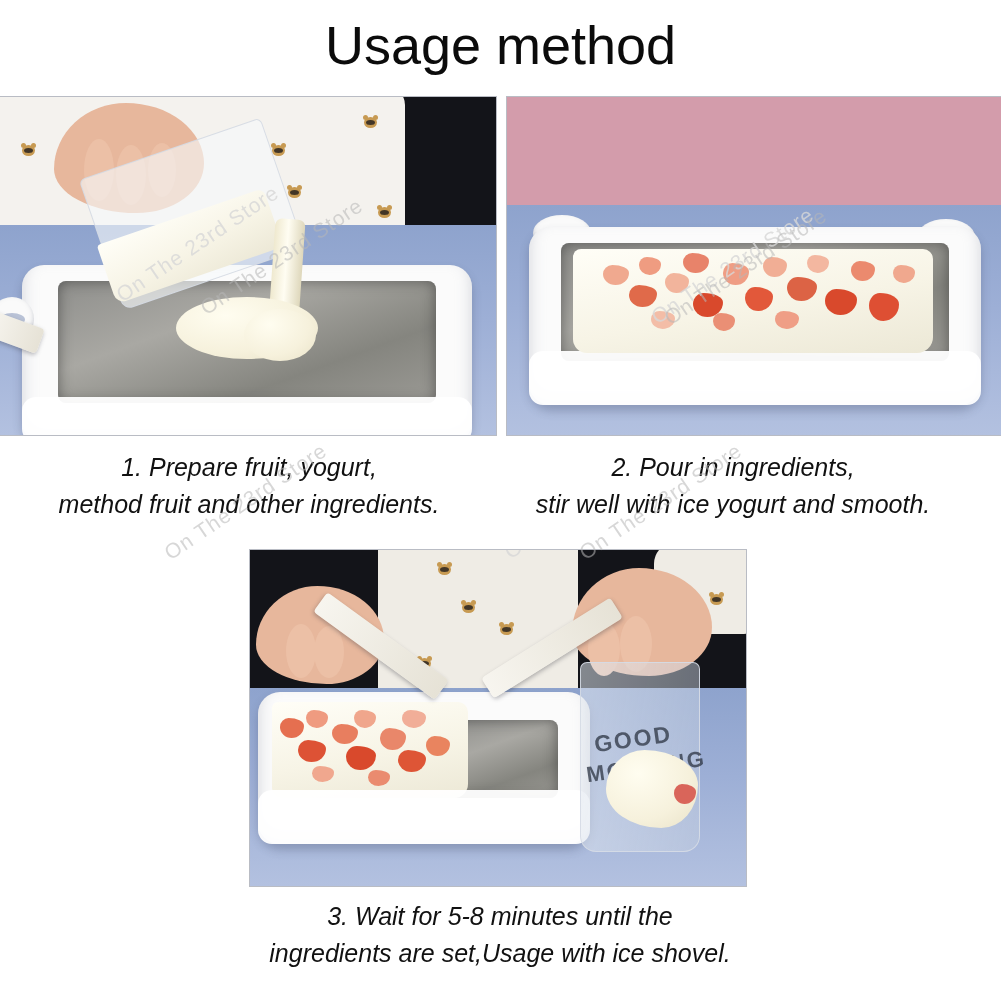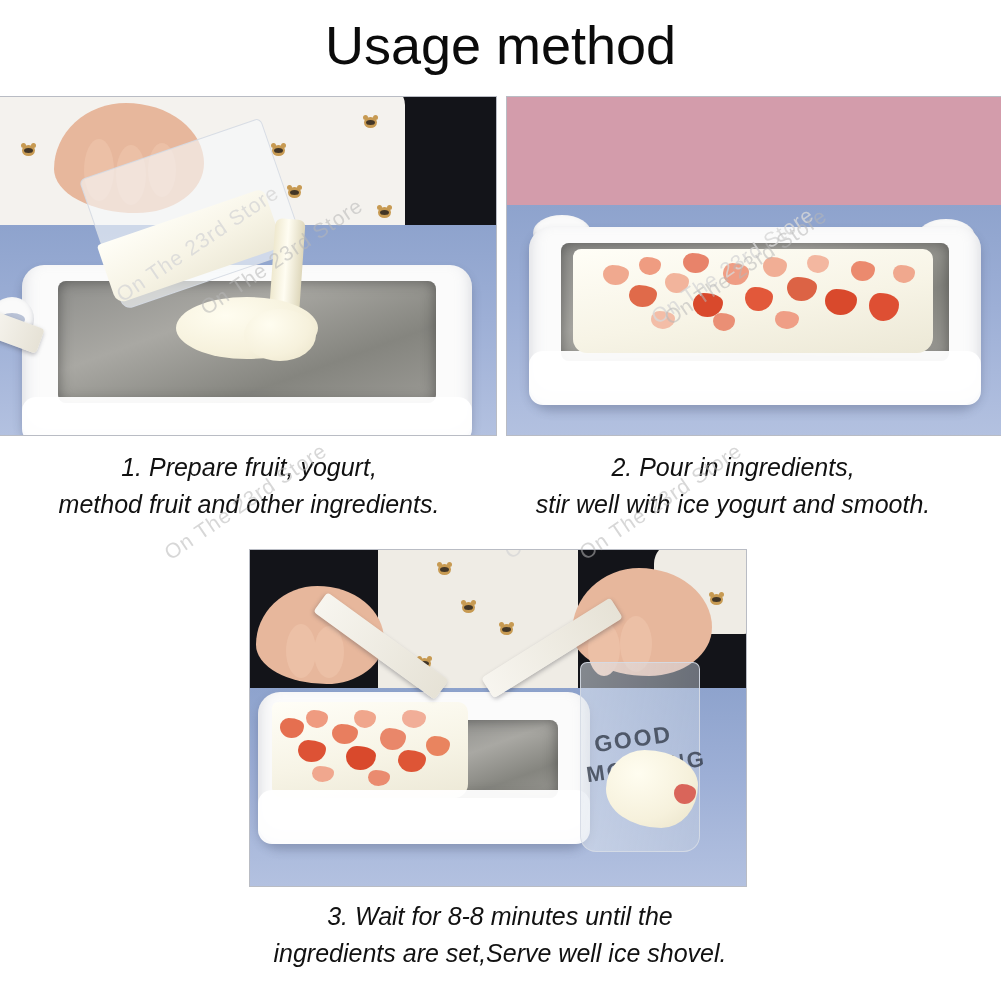"3. Wait for 8-8 minutes" span.line { text: 8-8 -> 5-8 }
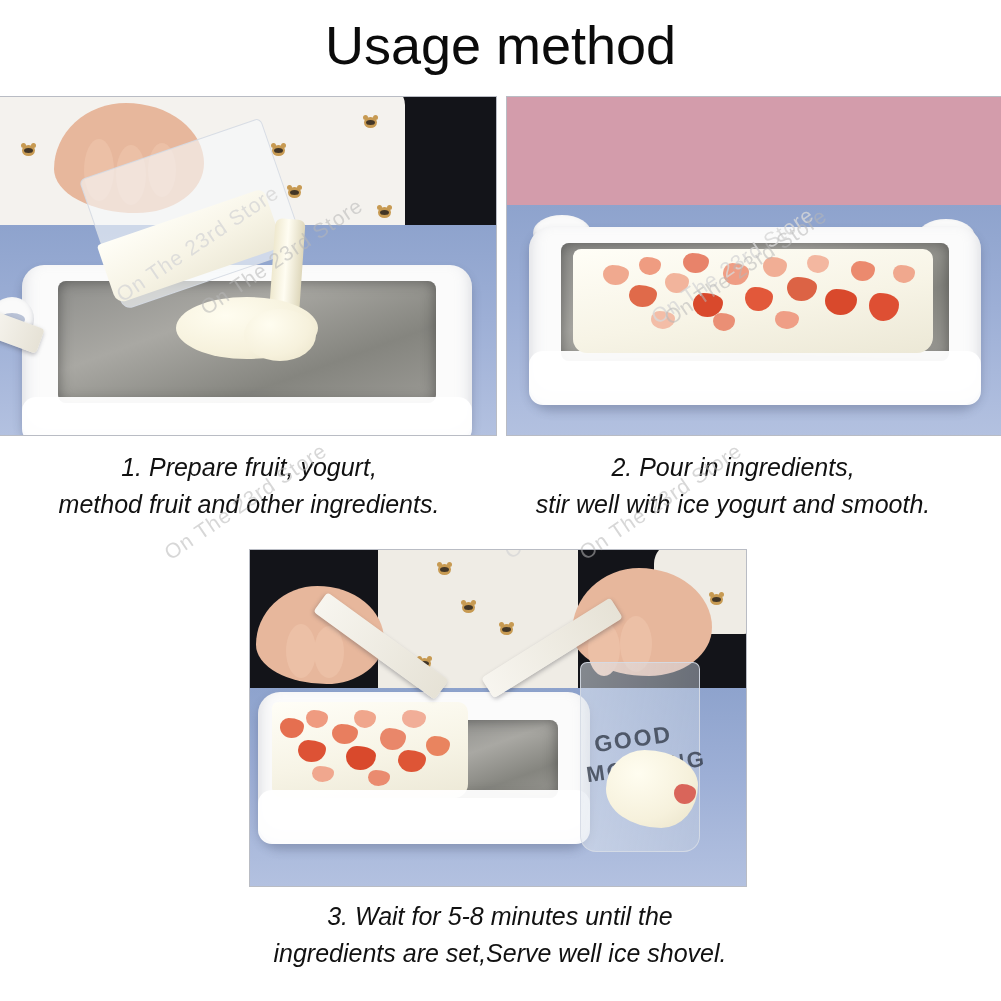"ingredients are set,Serve well ice" span.line { text: set,Serve well -> set,Usage with }
